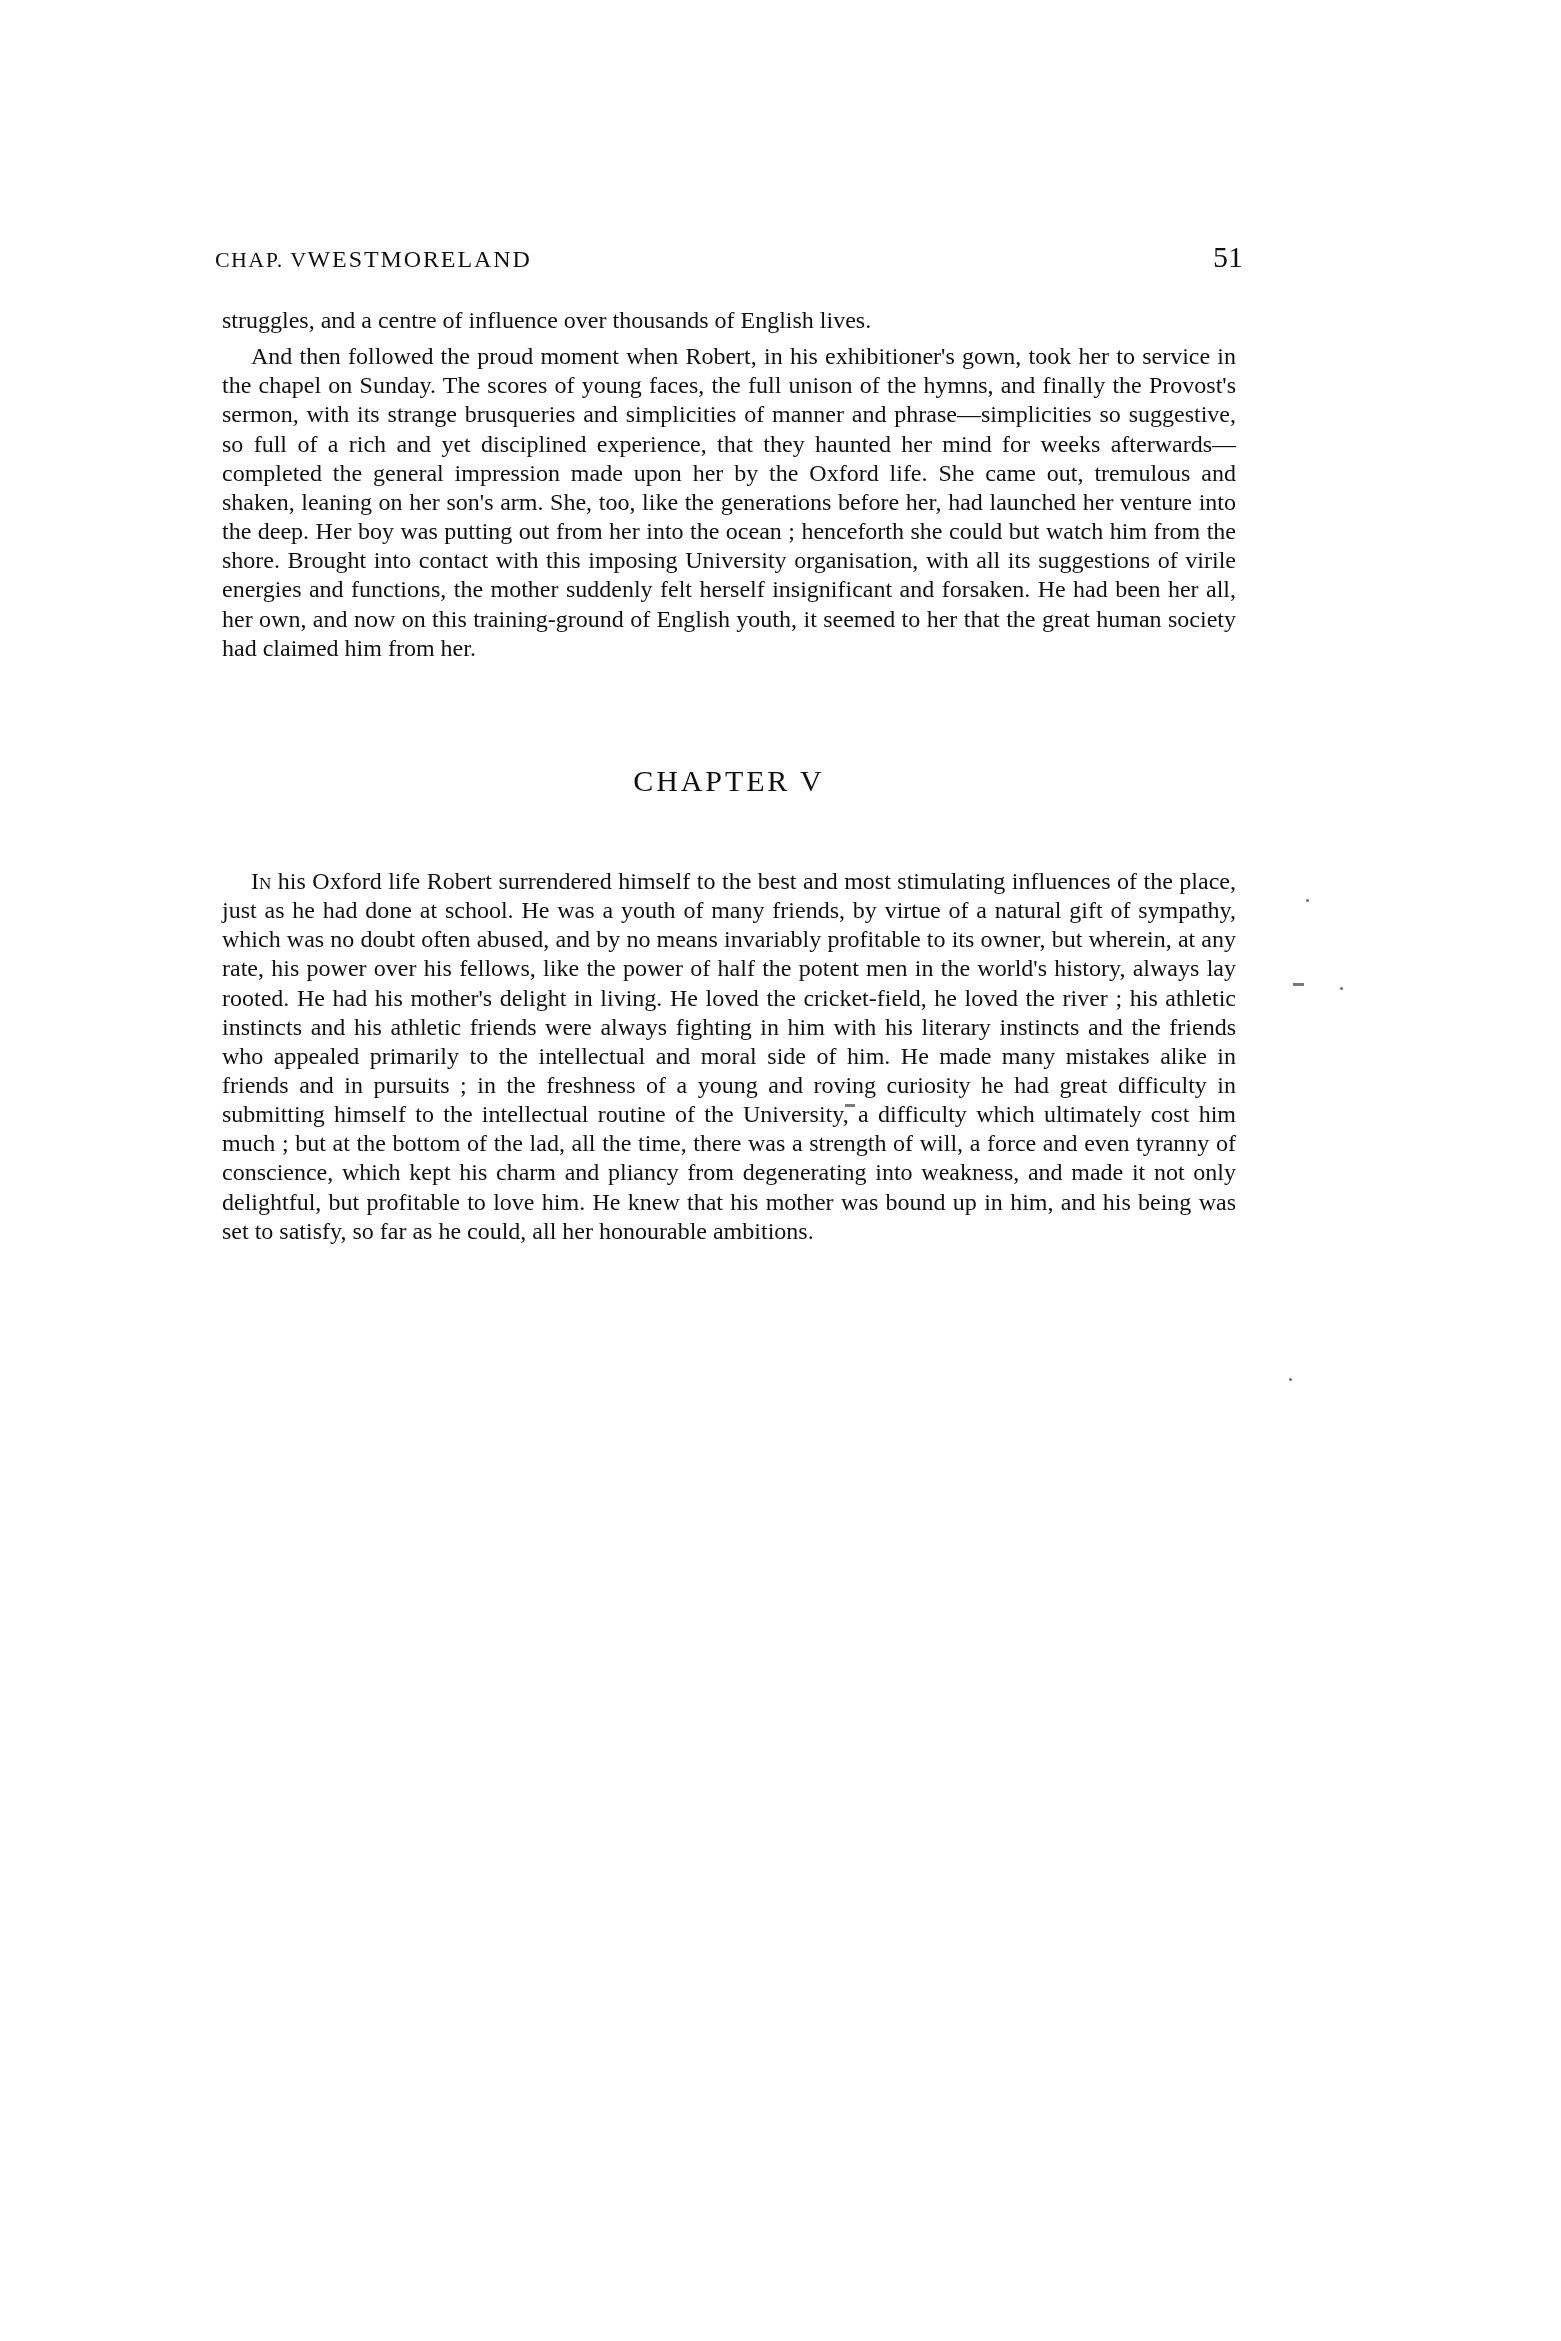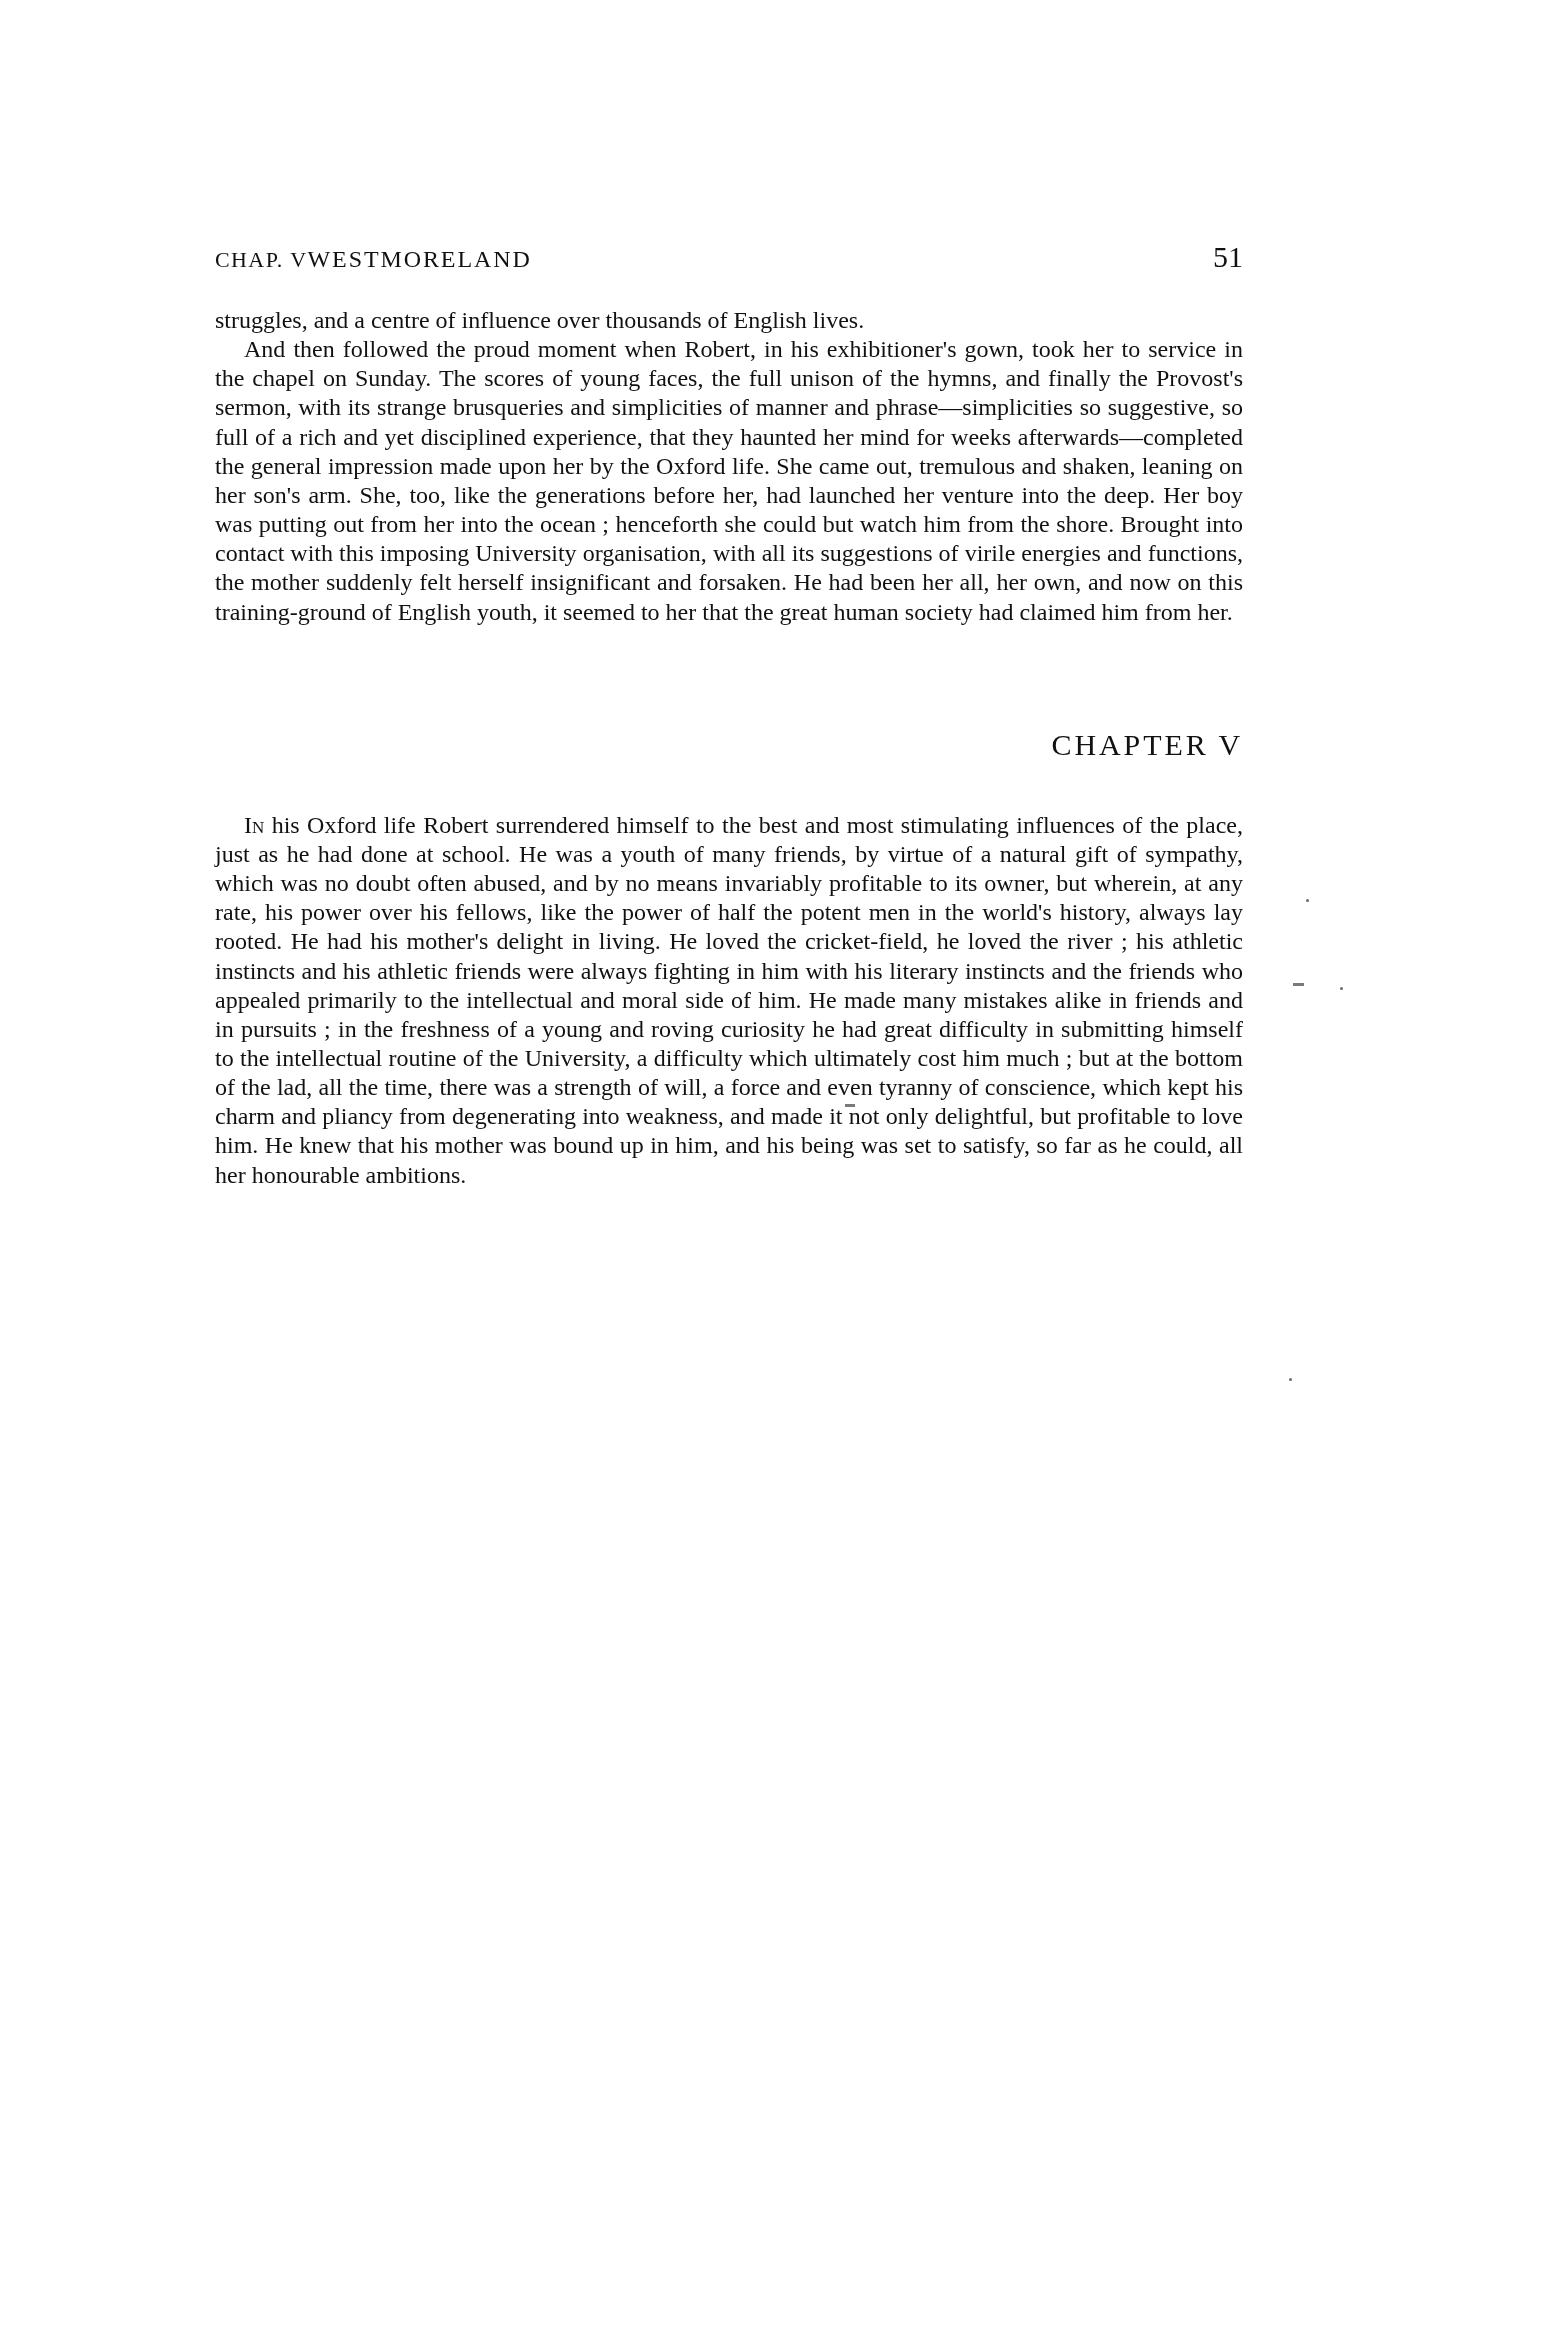"struggles, and a centre of" p { margin: 0 -> 7px }
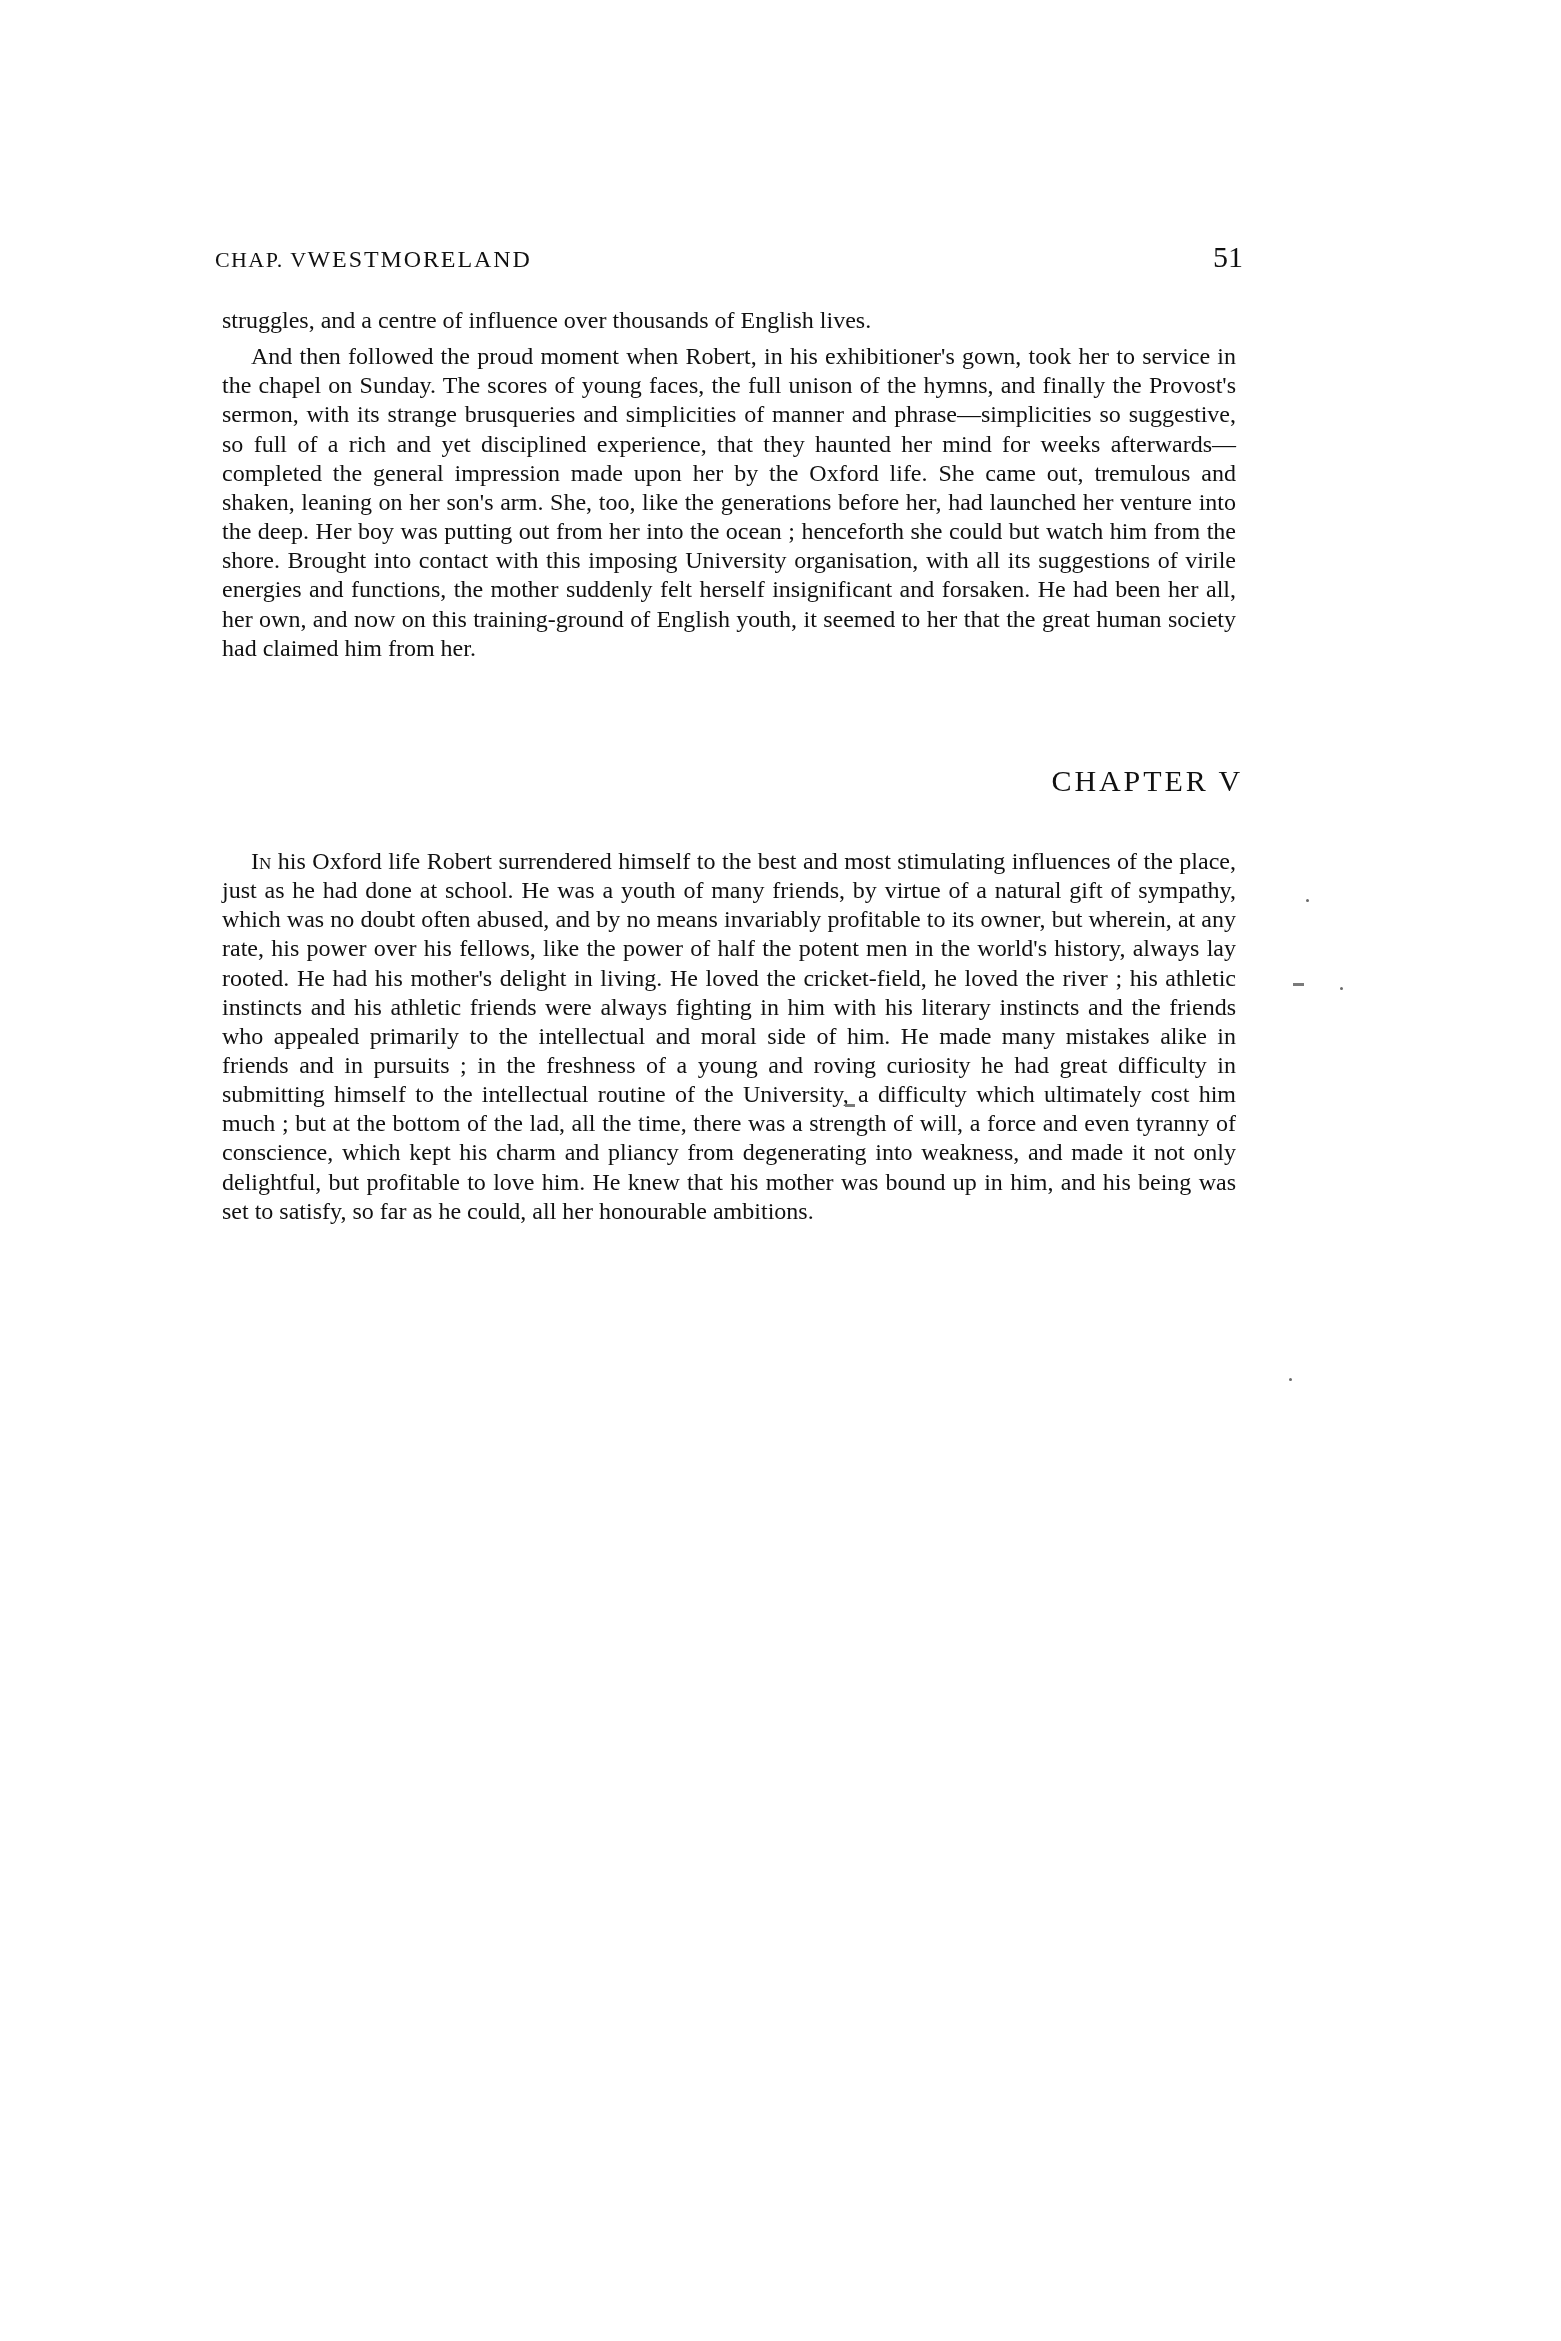"CHAPTER V" .chapter-title { margin-bottom: 49px -> 69px; text-align: right -> center }
